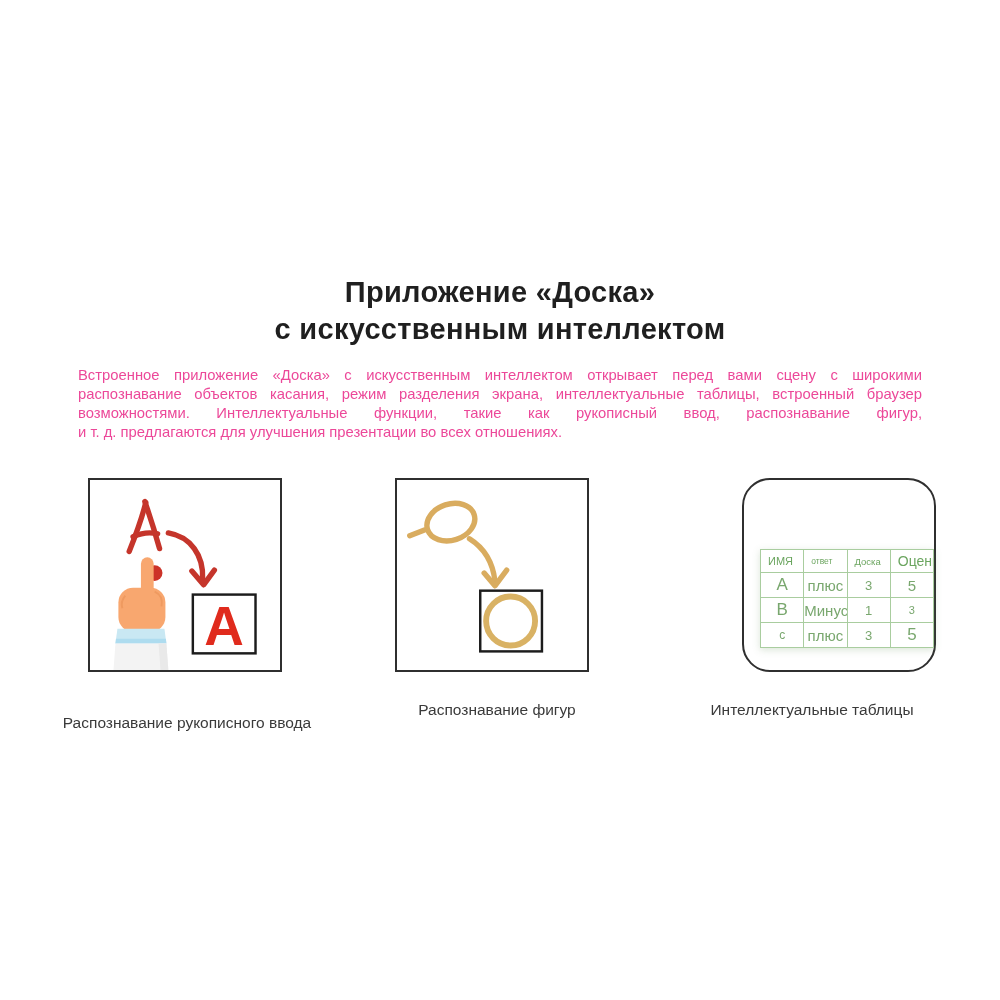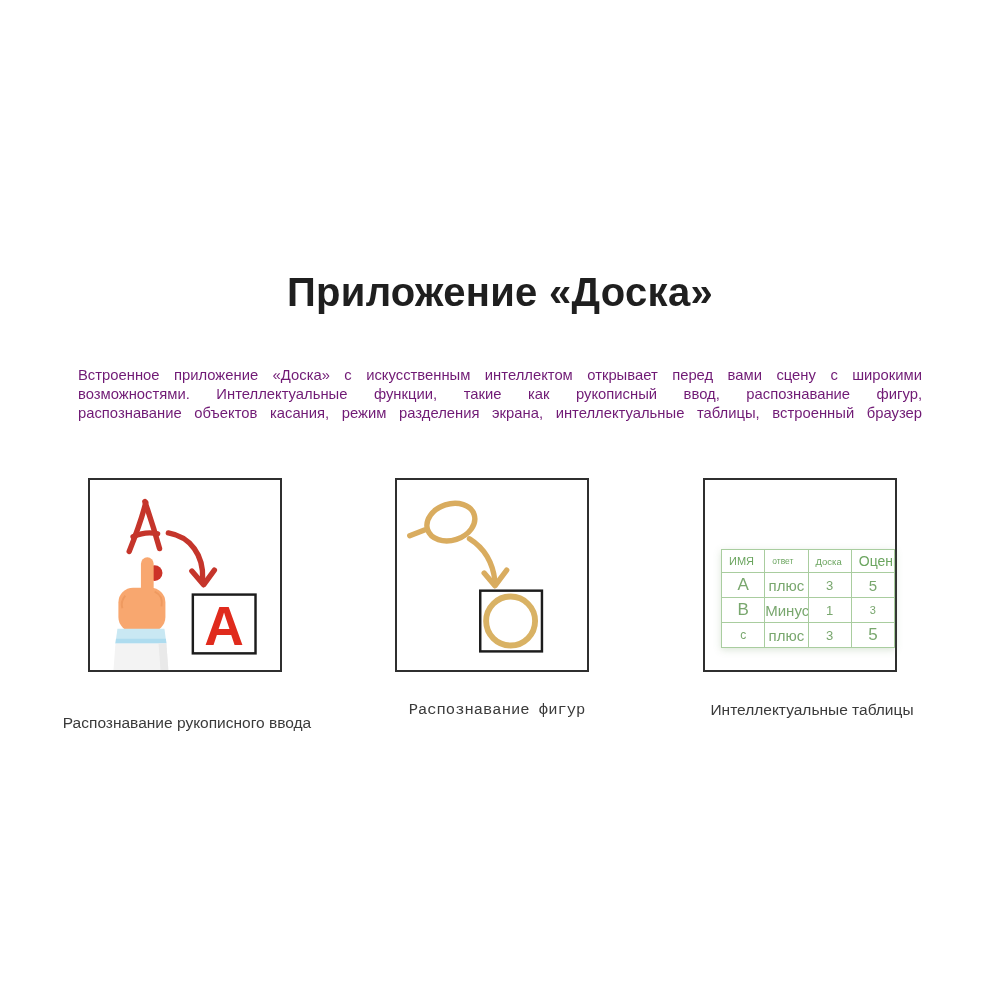"Приложение «Доска»" .title { font-size: 40px -> 29px }
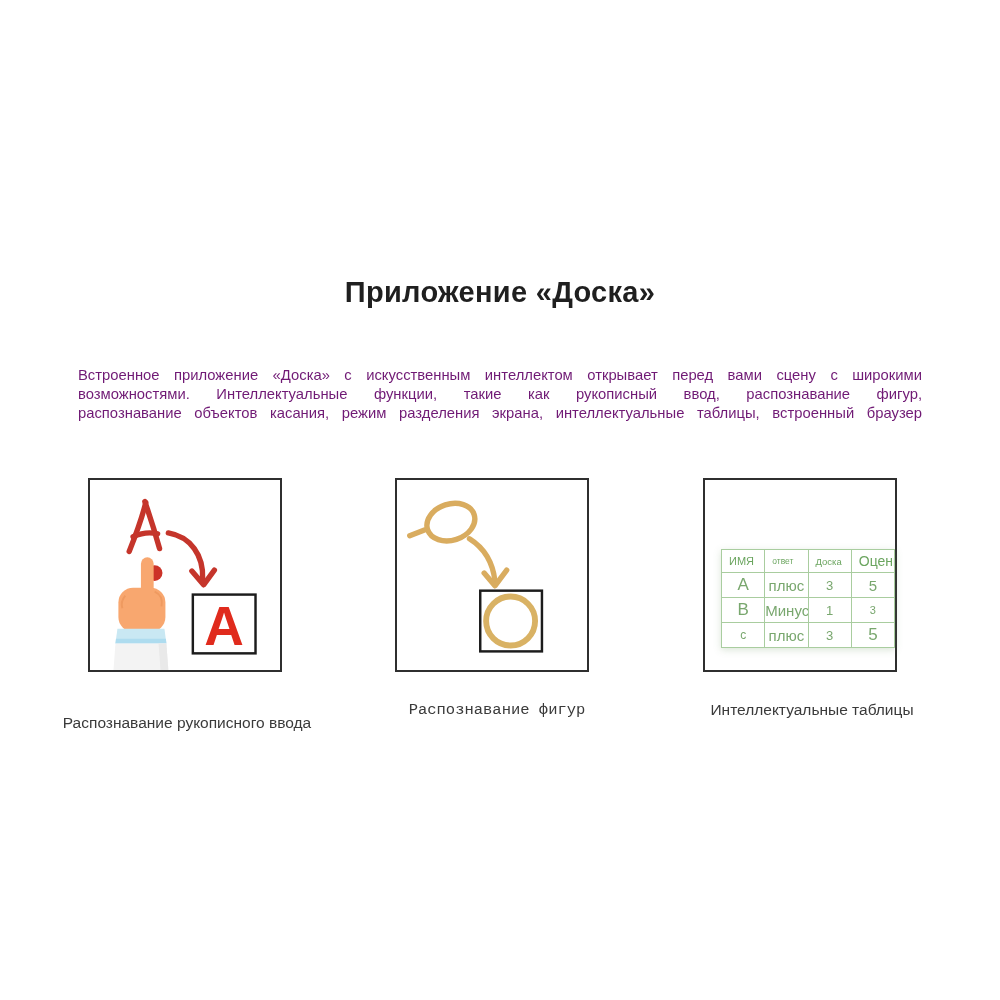"с искусственным интеллектом" div { html: none -> <div>с искусственным интеллектом</div> }
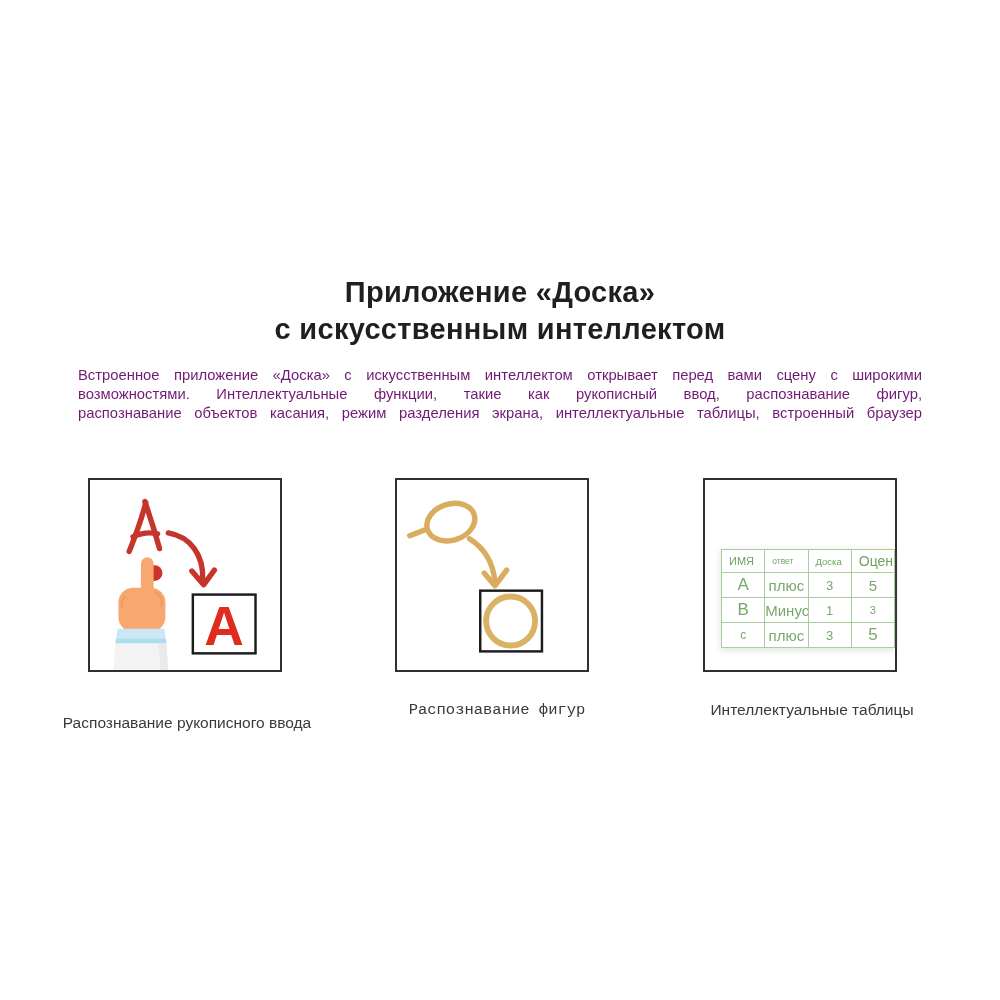"Встроенное приложение «Доска» с" .intro { color: #701a75 -> #ec4899 }
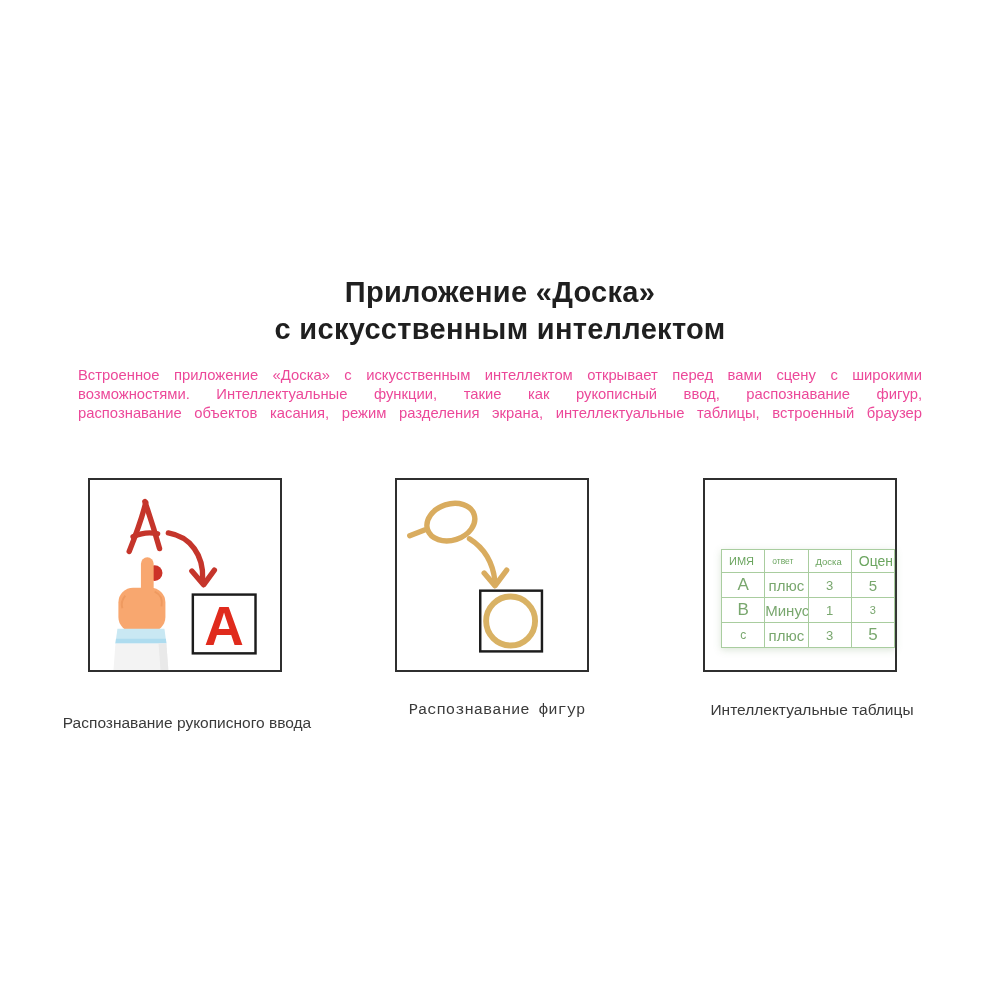"возможностями. Интеллектуальные функции," div.line { order: before "распознавание объектов касания, режим" -> after "распознавание объектов касания, режим" }
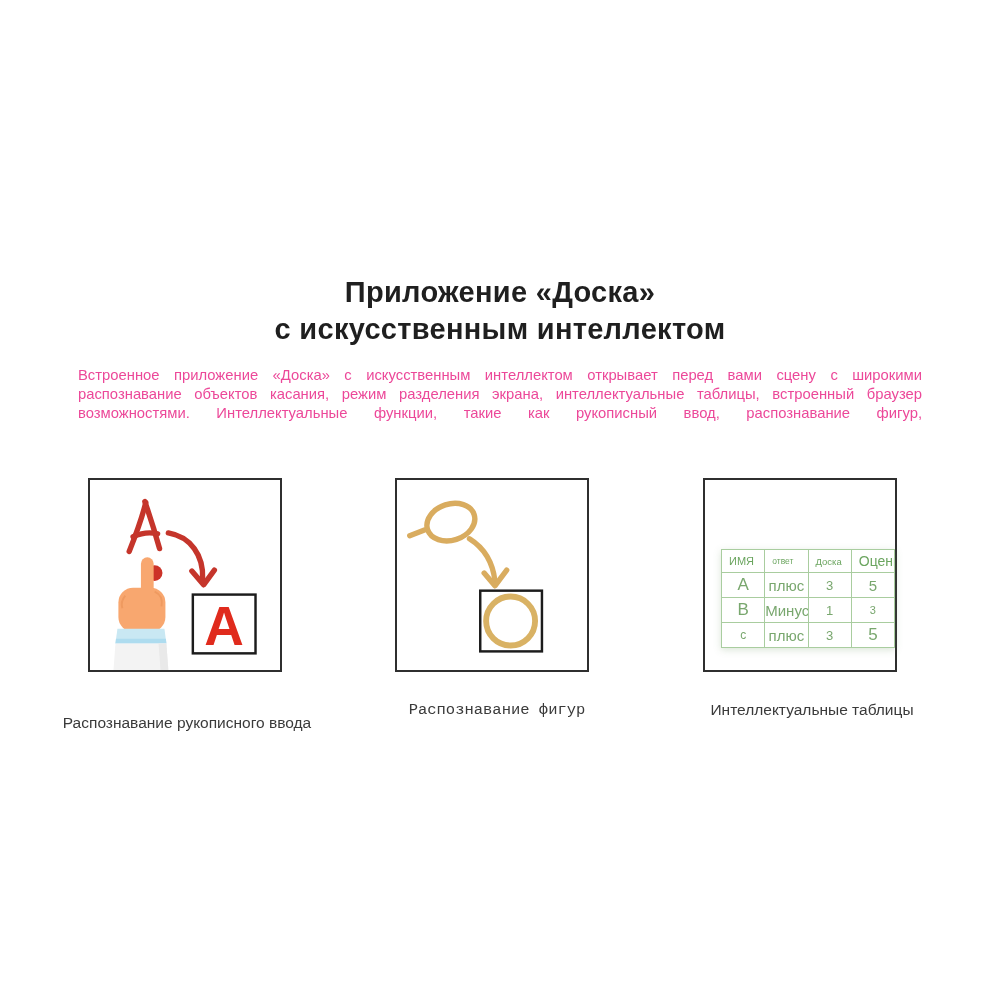"и т. д. предлагаются для" div.line { html: none -> <div>и т. д. предлагаются для улучшения презентации во всех отношениях.</div> }
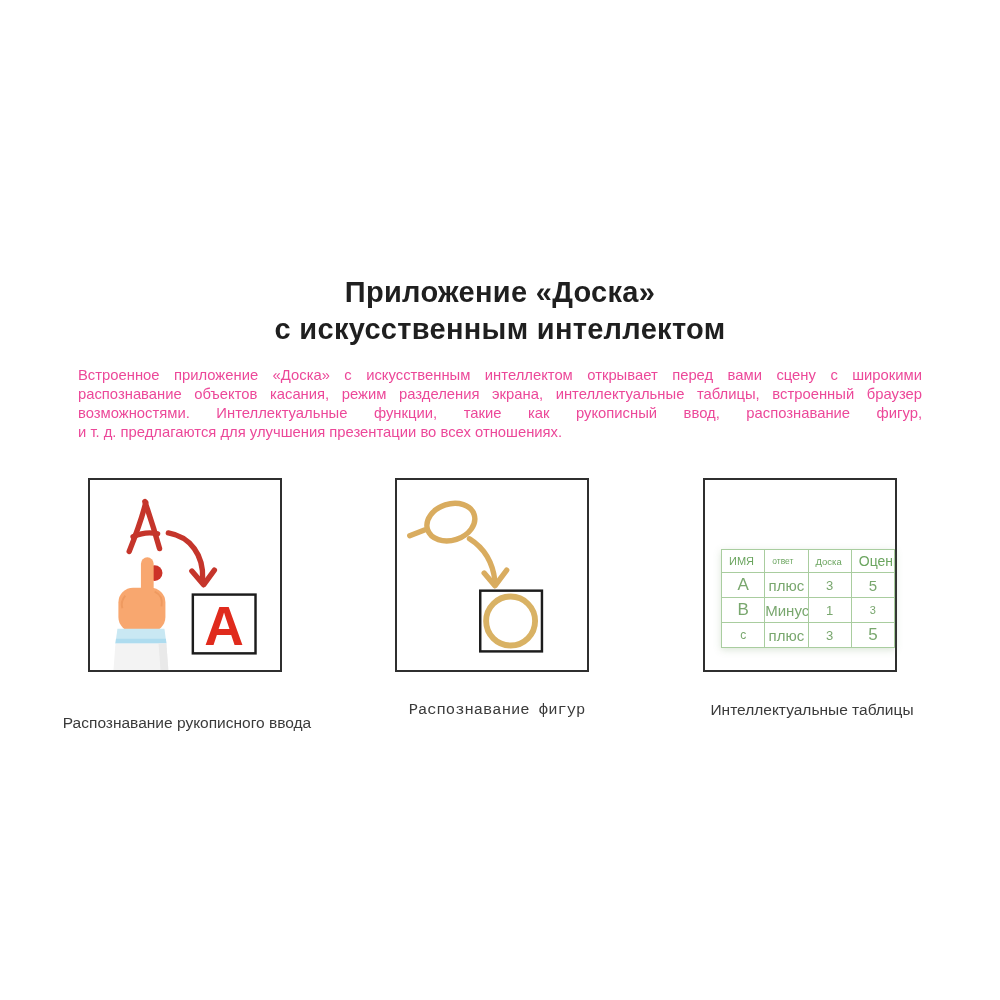"ИМЯ" #box-tables { border-radius: none -> 28px; left: 703px -> 742px }
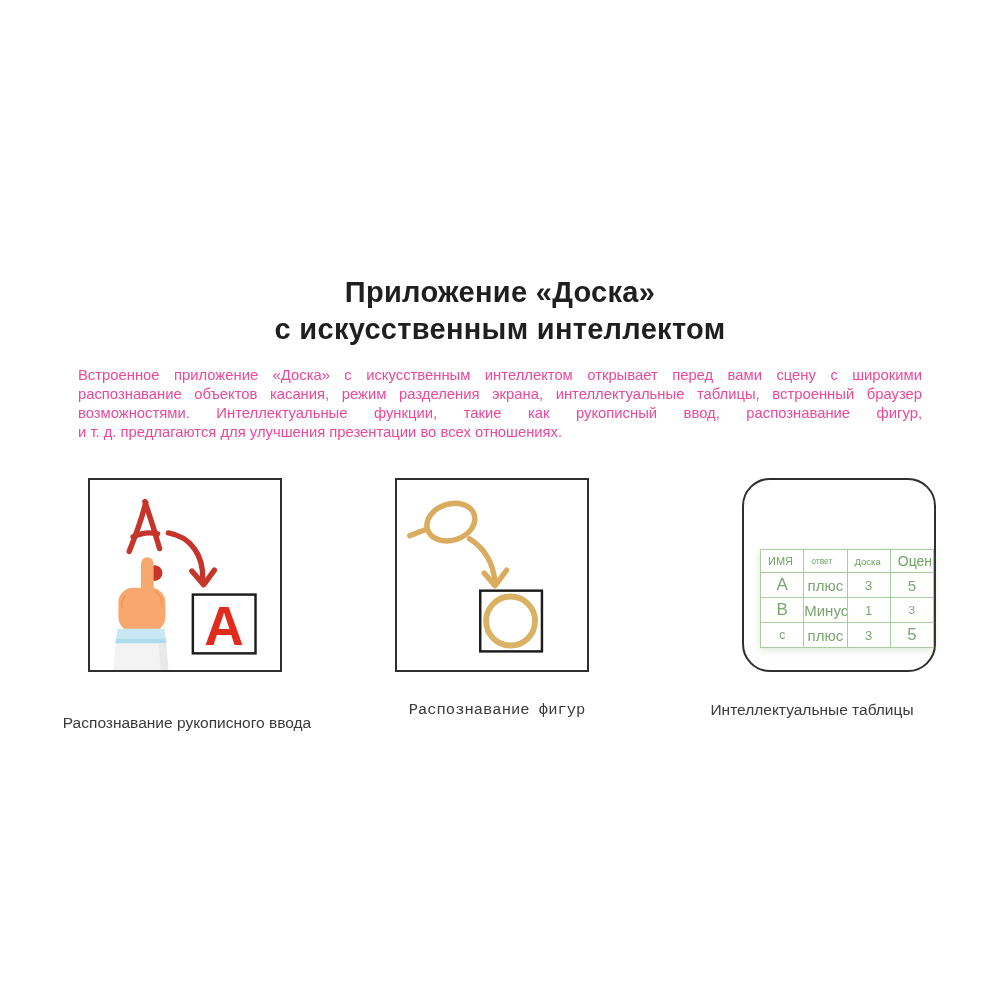"Распознавание фигур" #caption-shapes { font-family: Liberation Mono, monospace -> none }
